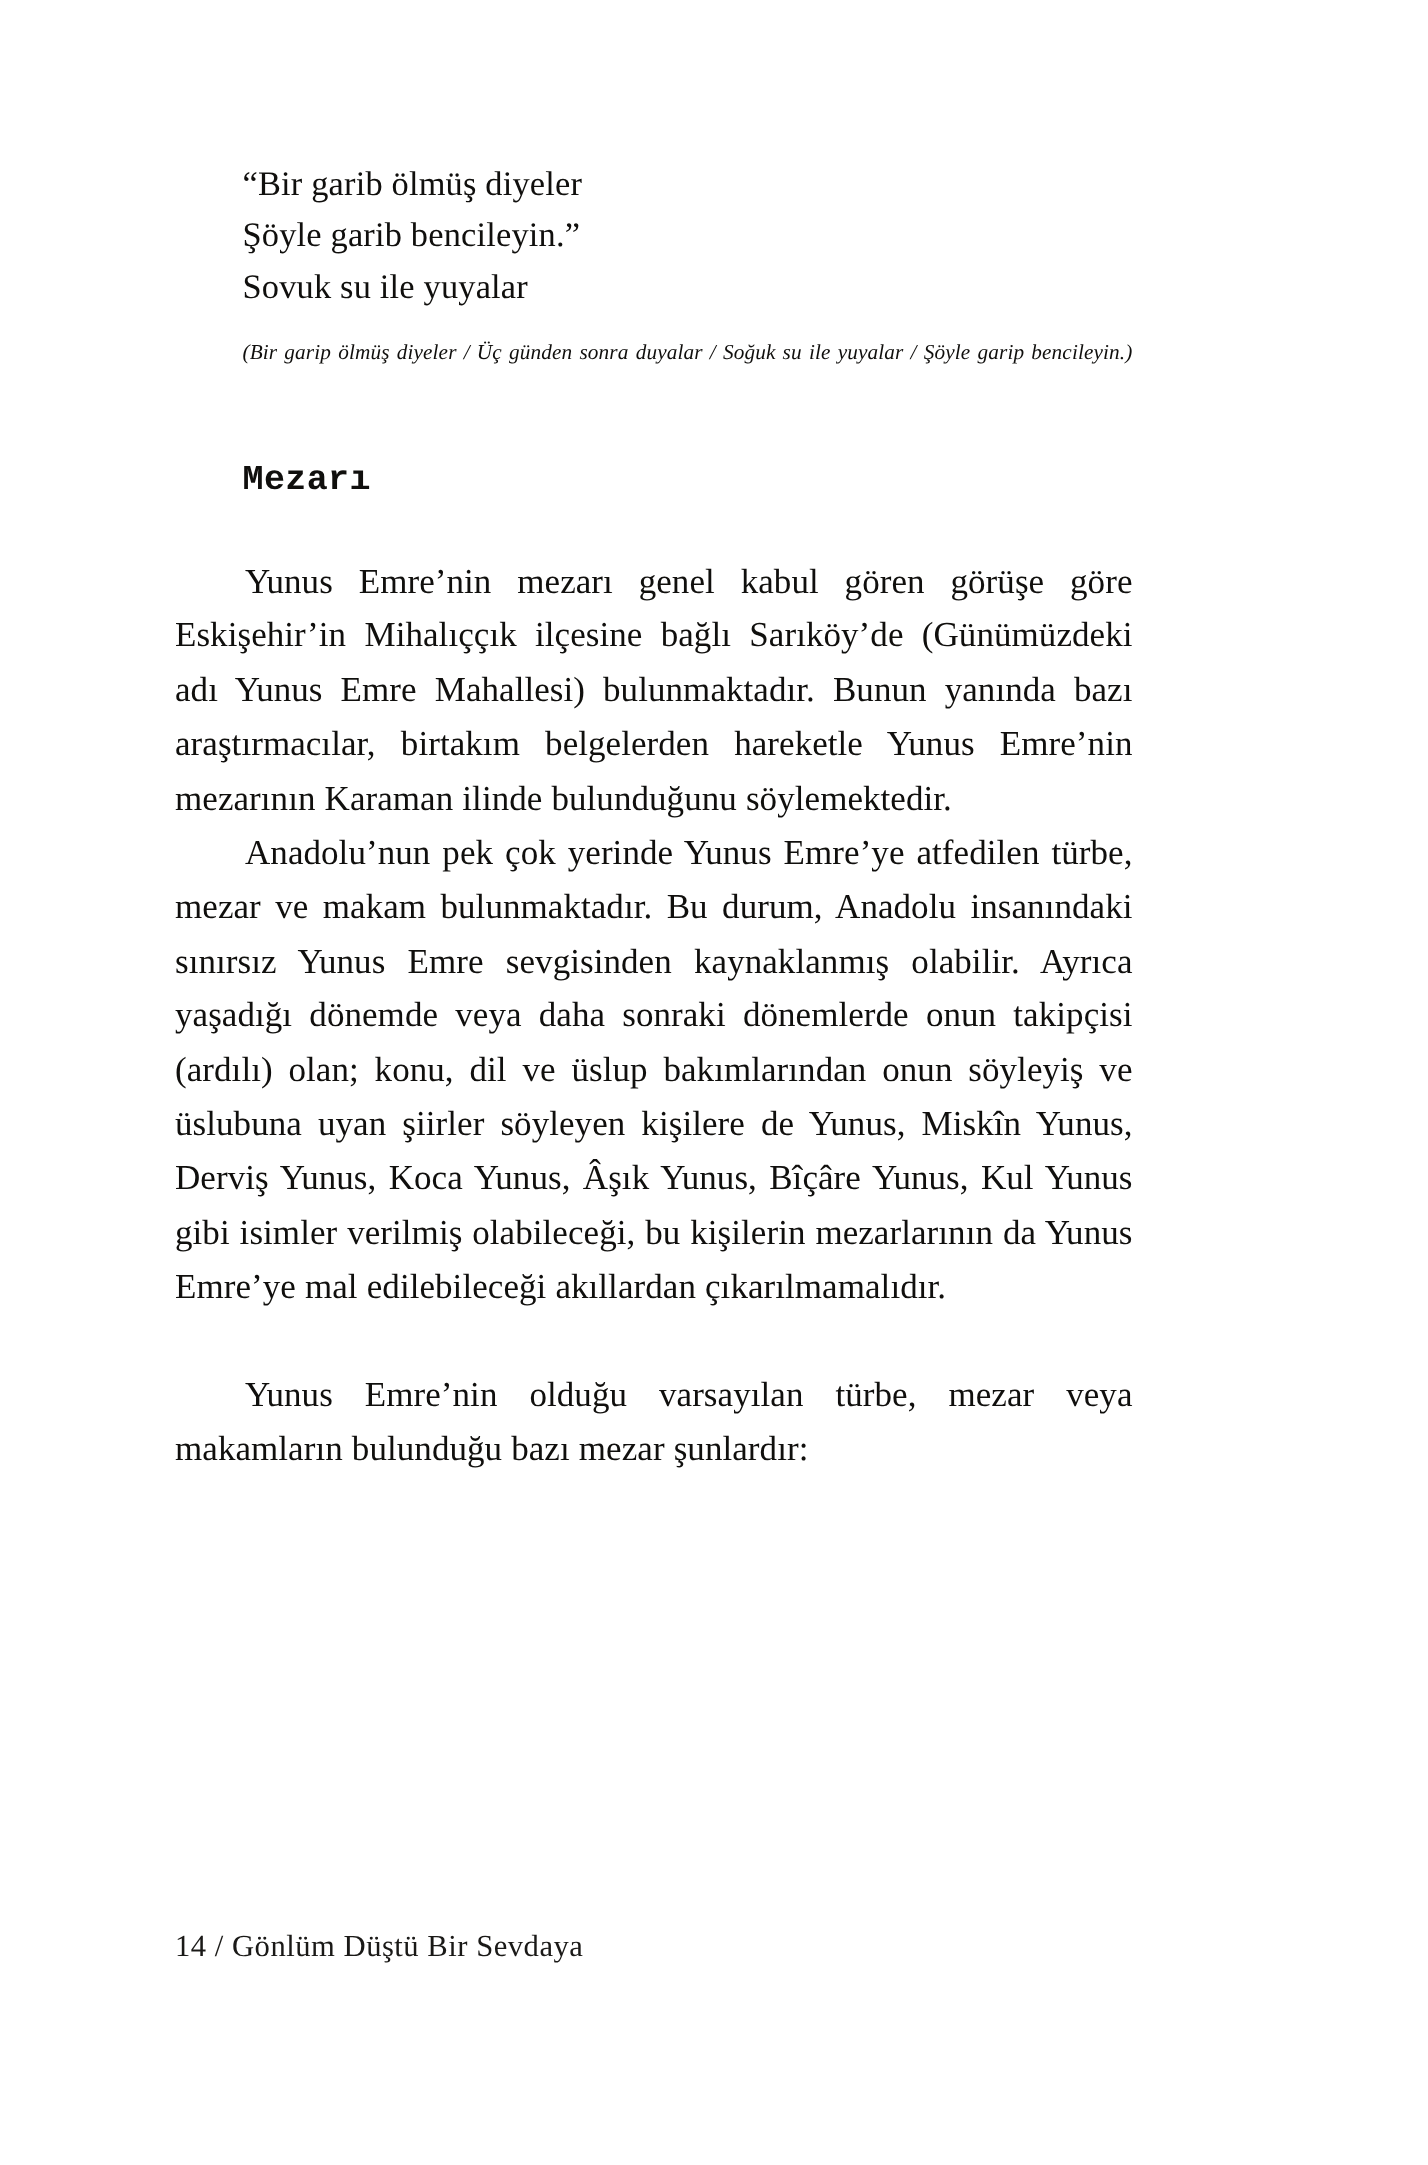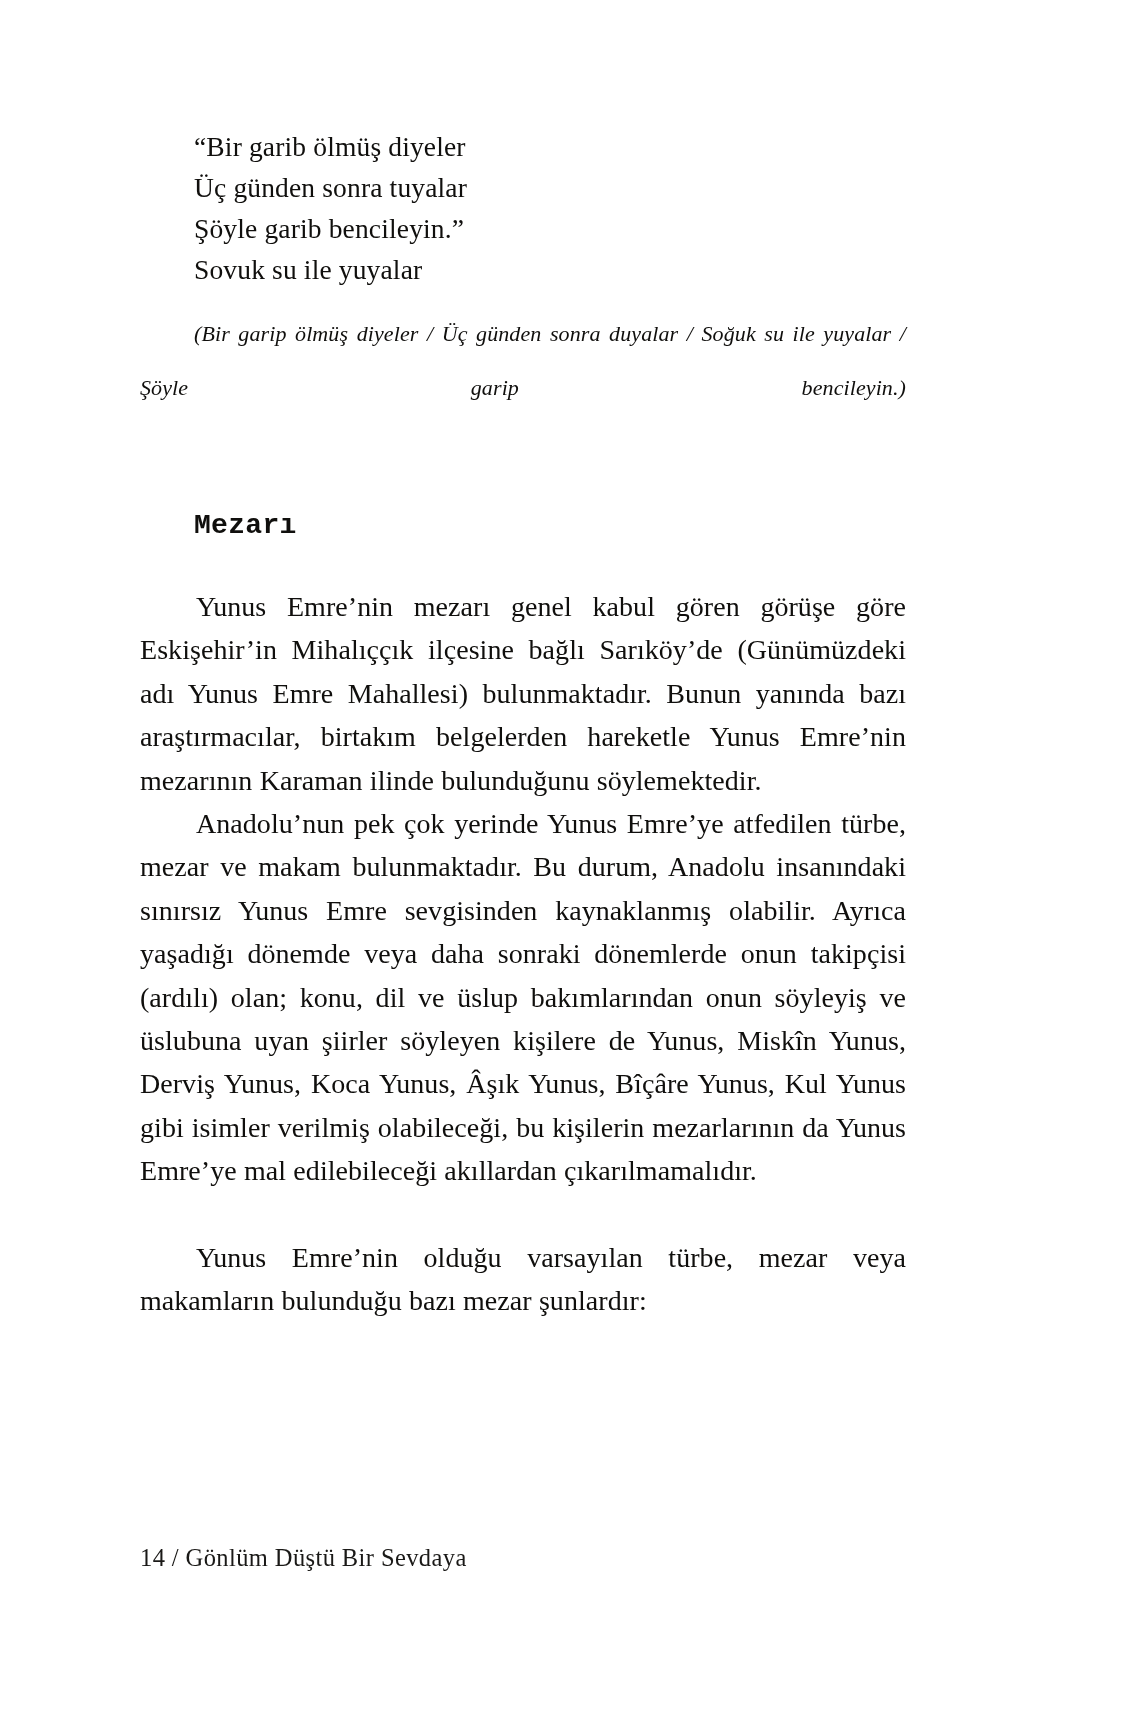"Üç günden sonra tuyalar" div.poem-line { html: <div>Üç günden sonra tuyalar</div> -> none }
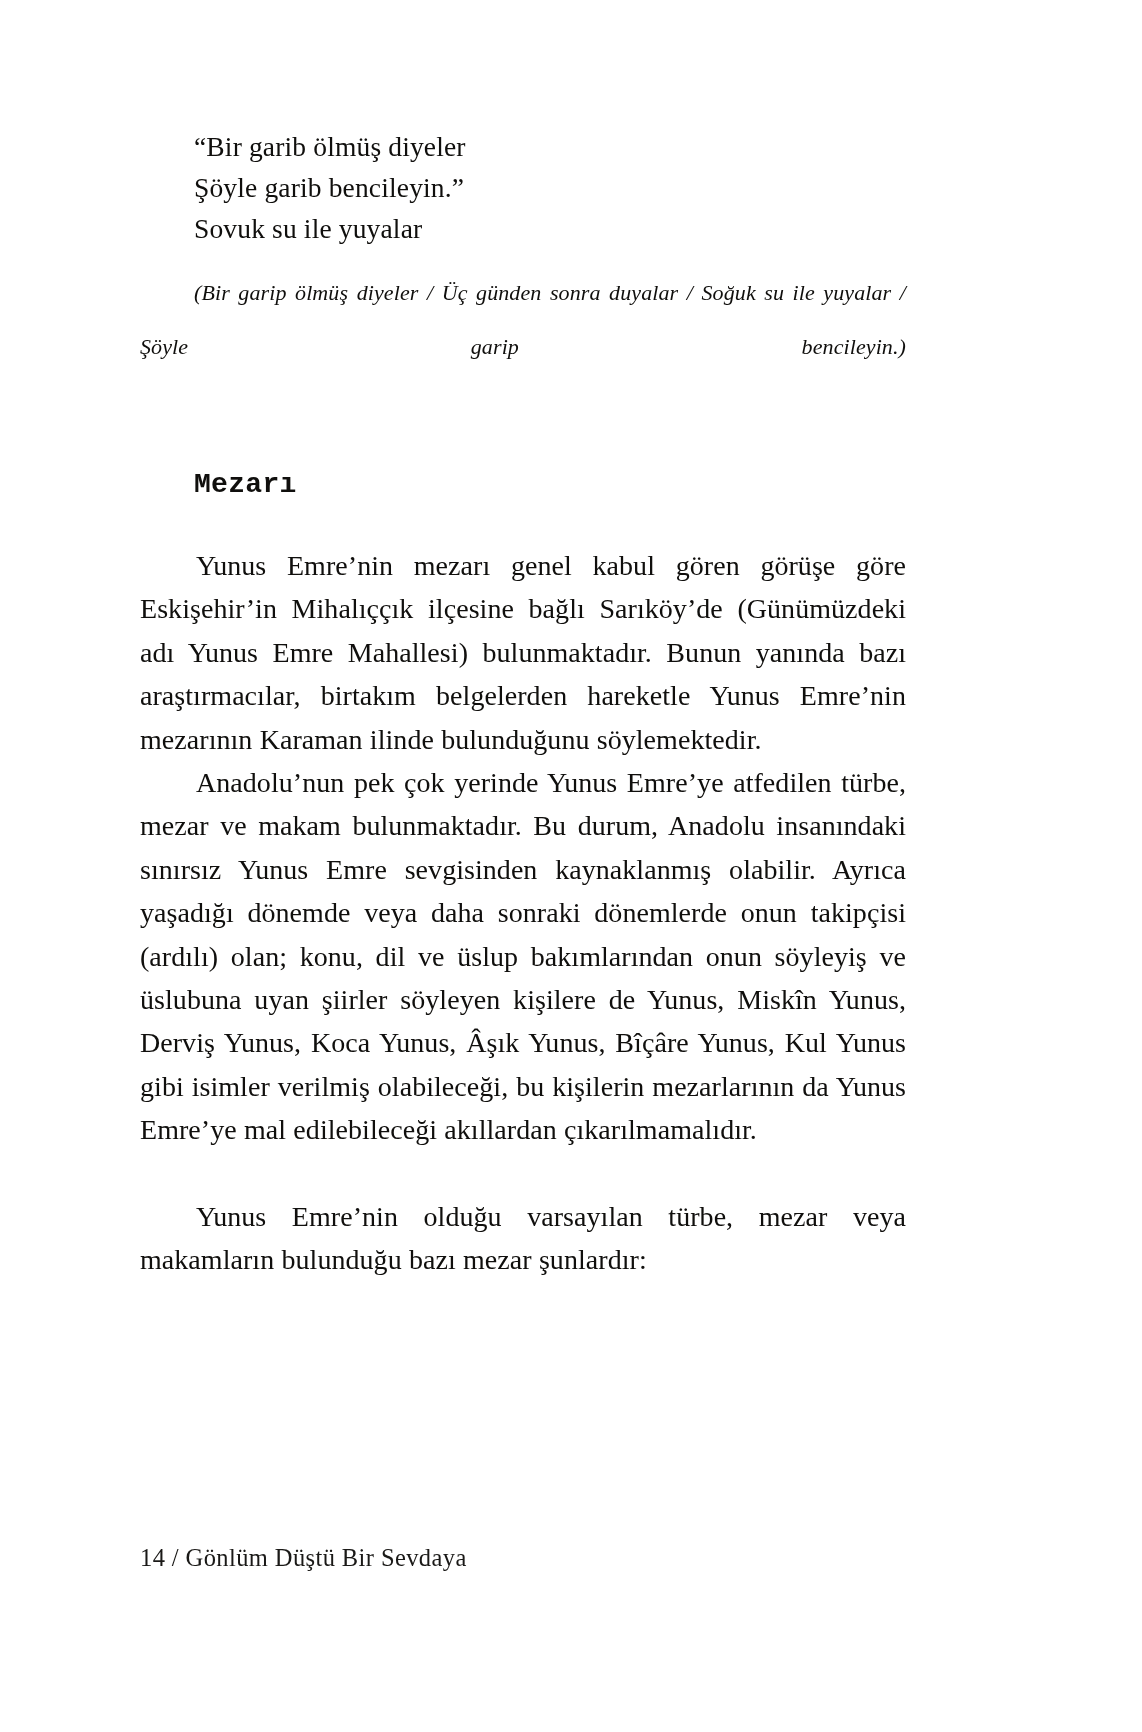"(Bir garip ölmüş diyeler /" .gloss { font-size: 22px -> 17px; line-height: 54px -> 31px }
